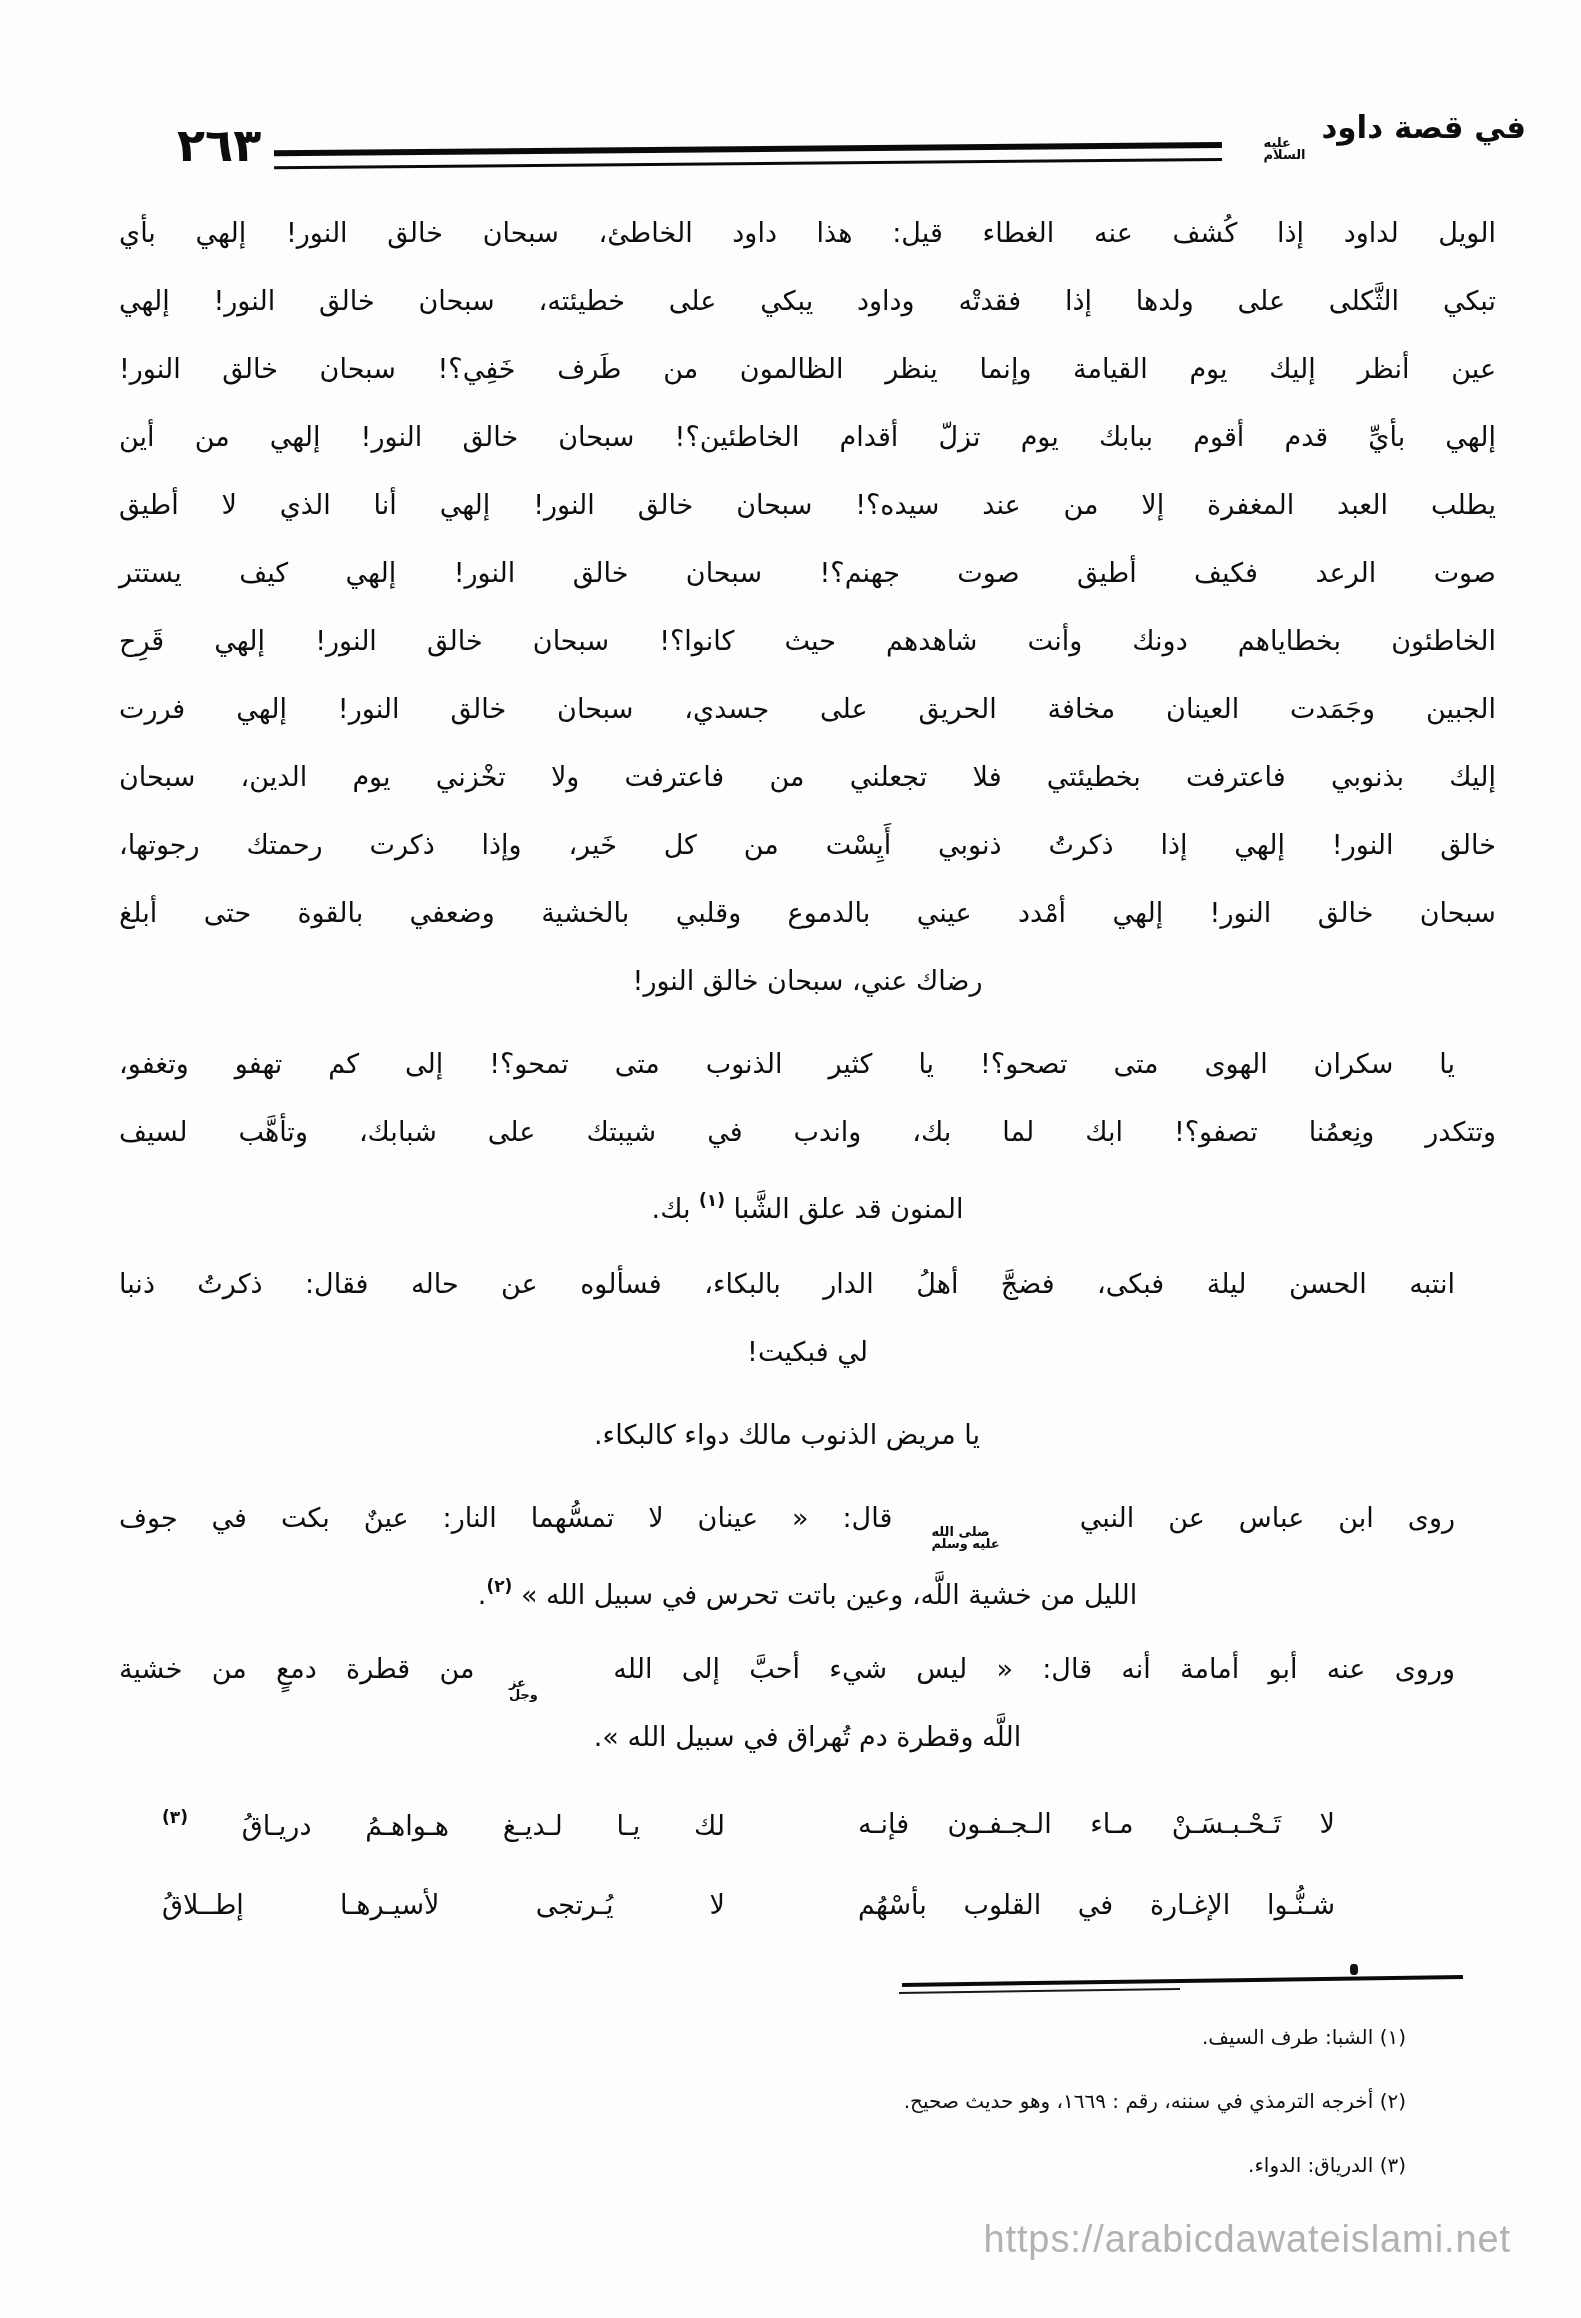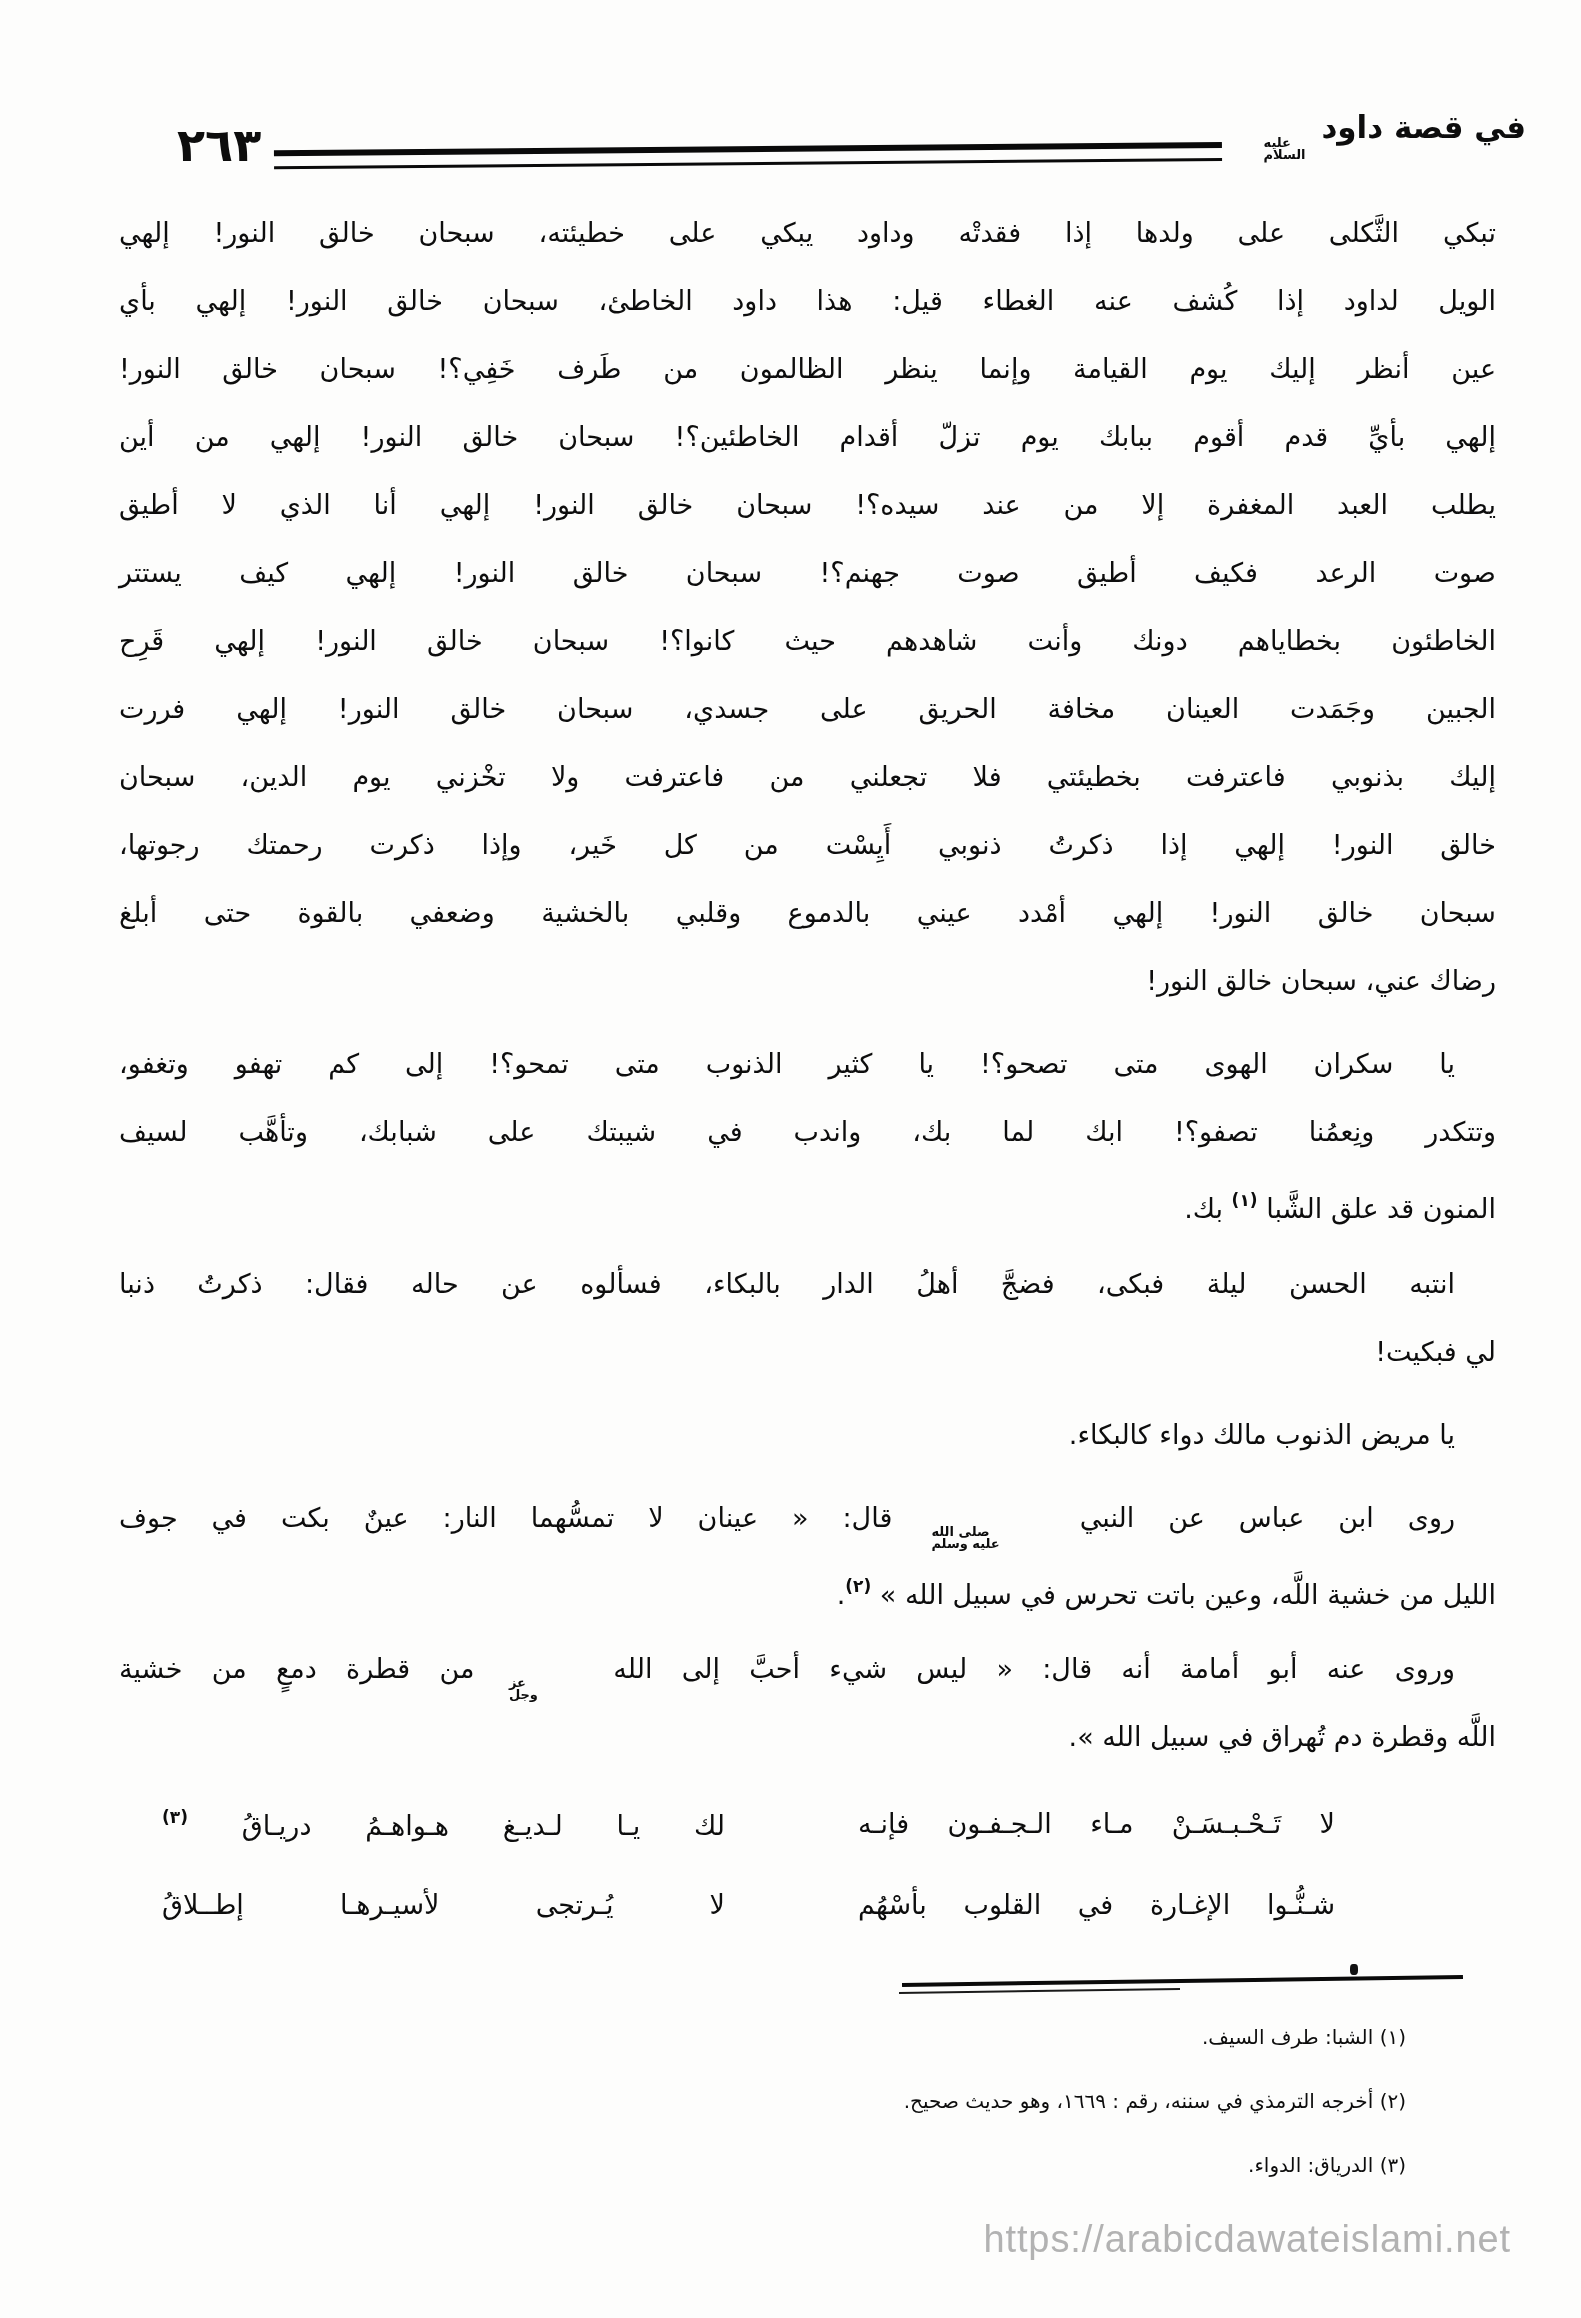"تبكي الثَّكلى على ولدها إذا" div.line { order: before "الويل لداود إذا كُشف عنه" -> after "الويل لداود إذا كُشف عنه" }
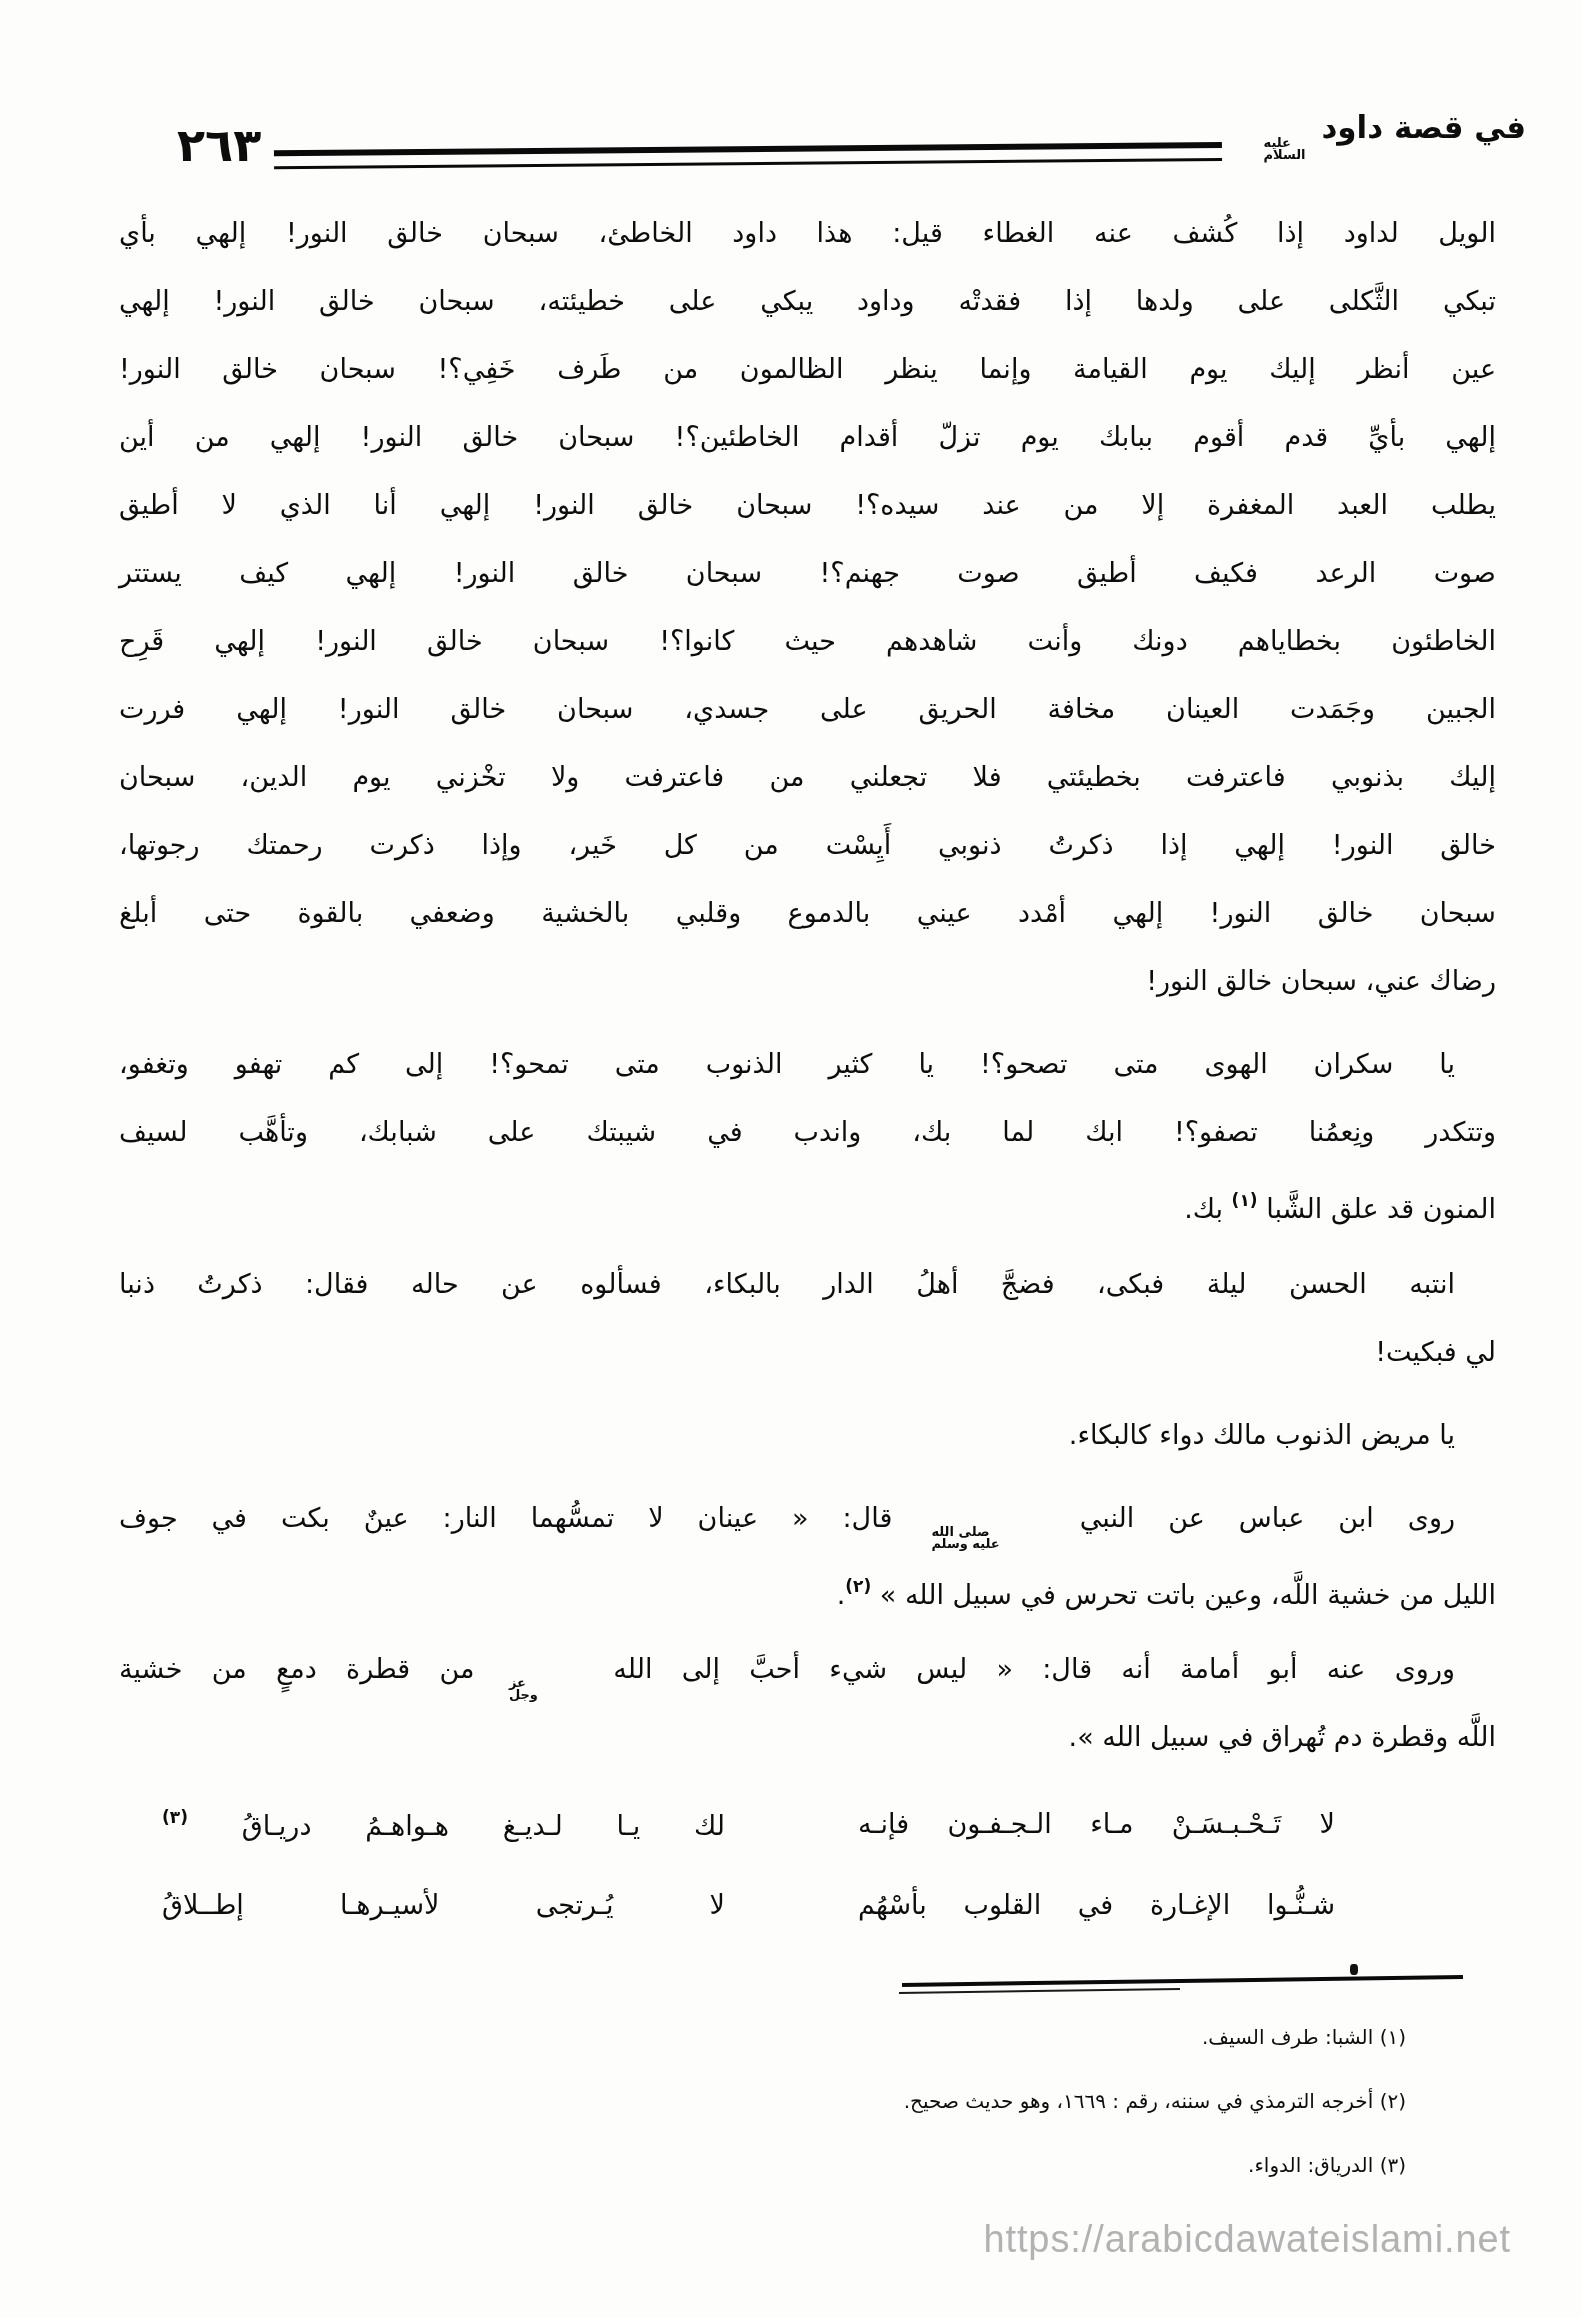"رضاك عني، سبحان خالق النور!" .line.last { text-align: right -> center }
